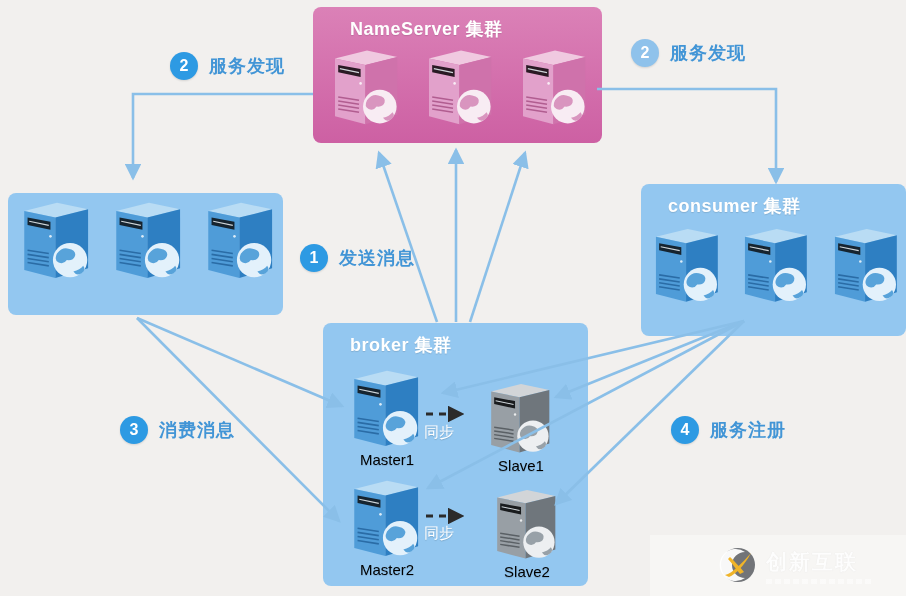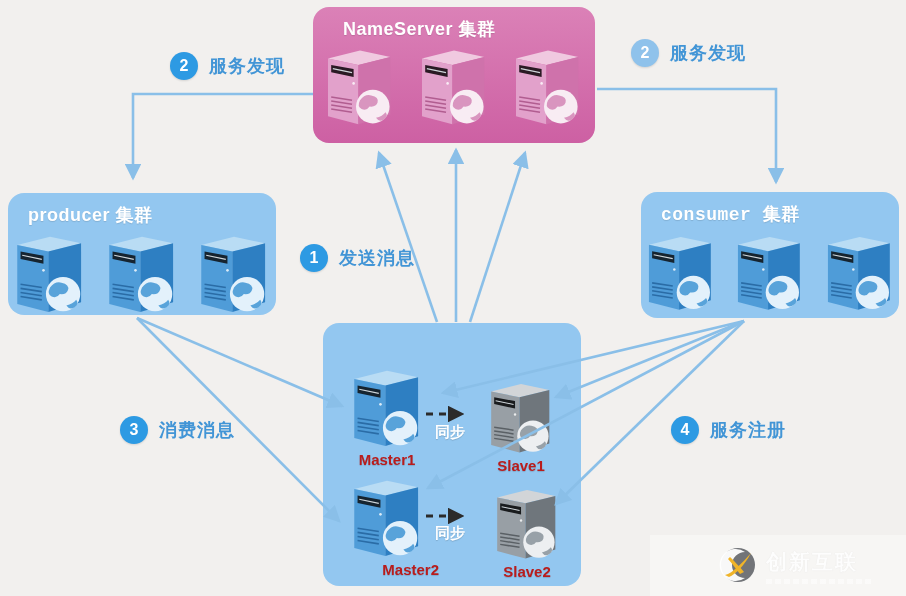"NameServer 集群" .cluster { border-radius: 16px -> 8px; padding-left: none -> 7px }
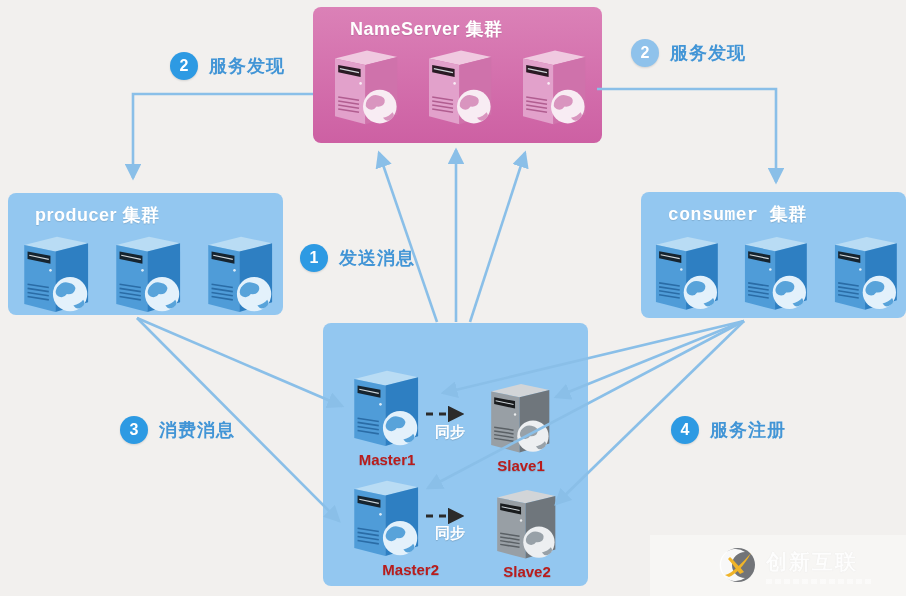"producer 集群" div.cluster-title { html: <div>producer 集群</div> -> none }
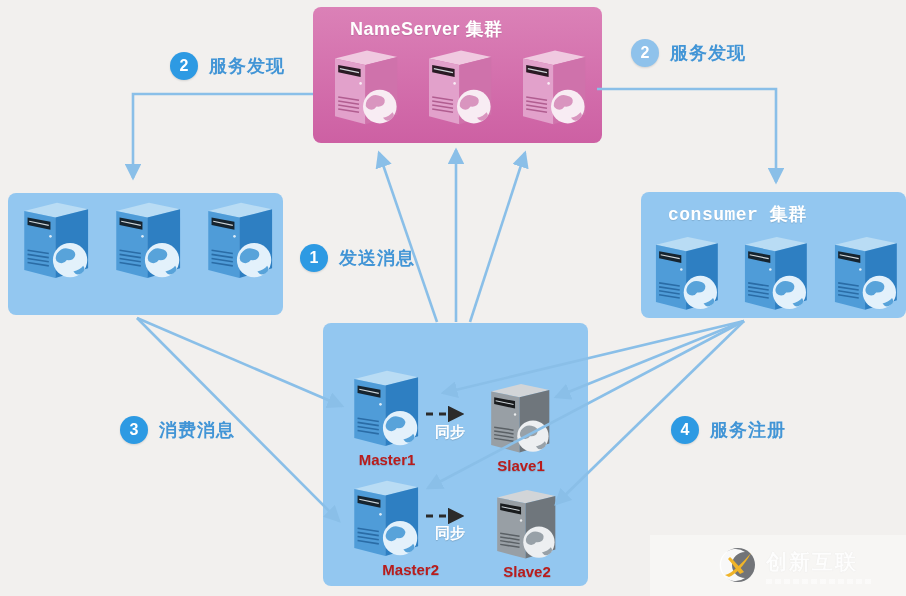"consumer 集群" .box-consumer { font-family: Liberation Mono, monospace -> none; height: 126px -> 152px; top: 192px -> 184px }
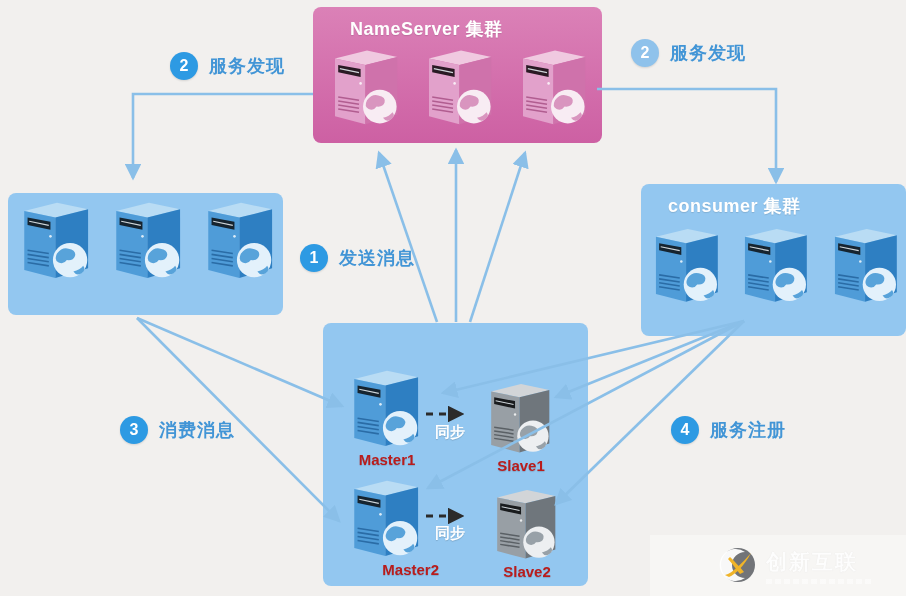"broker 集群" div.cluster-title { html: none -> <div>broker 集群</div> }
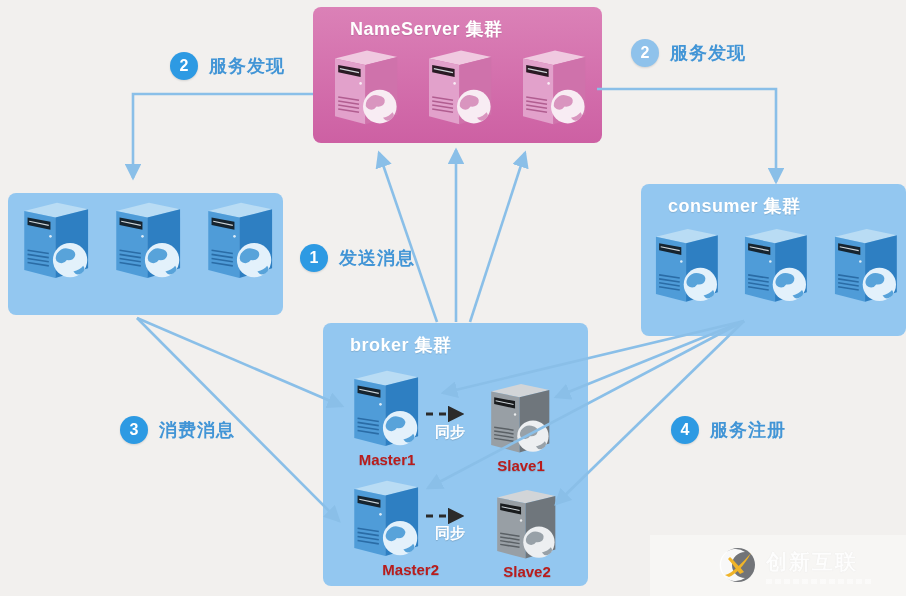"同步" .sync-label { font-weight: bold -> normal; text-align: center -> none }
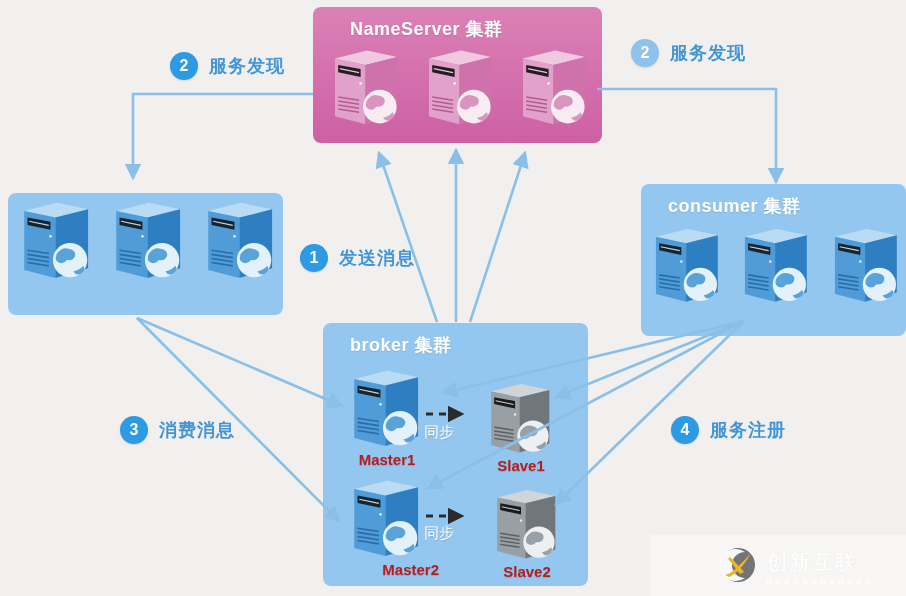"Master1" .unit-label { color: #b91c1c -> #000000; font-weight: bold -> normal }
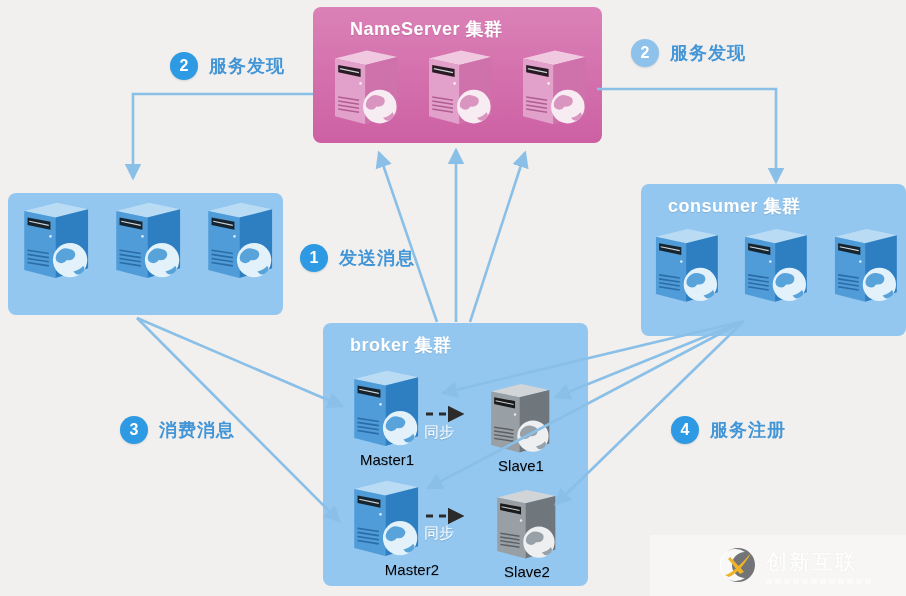"Master2" .unit-master2 { text-align: right -> none }
